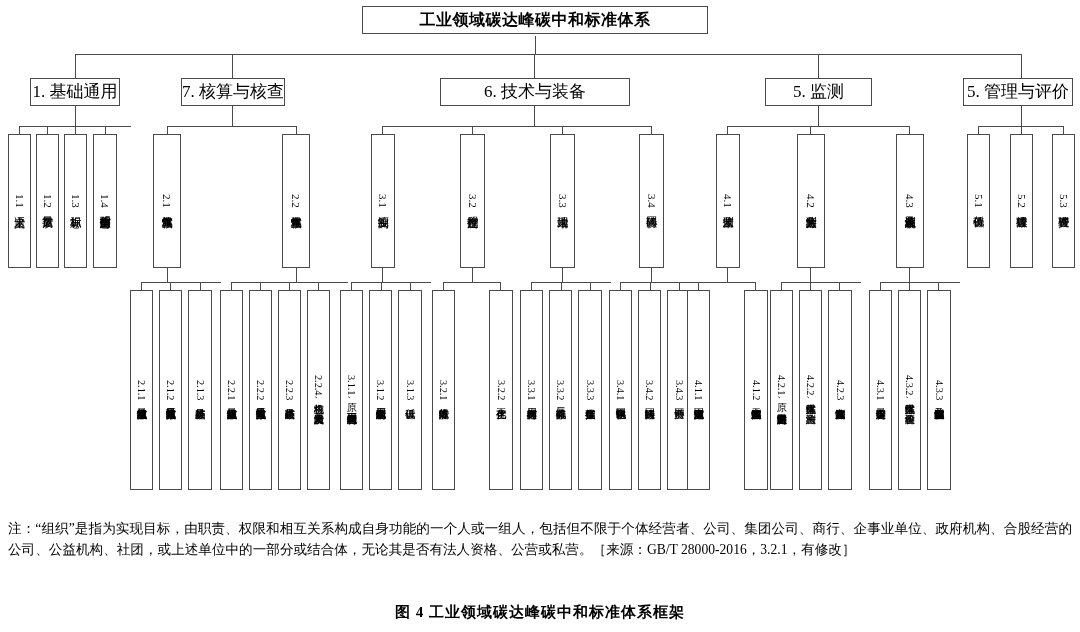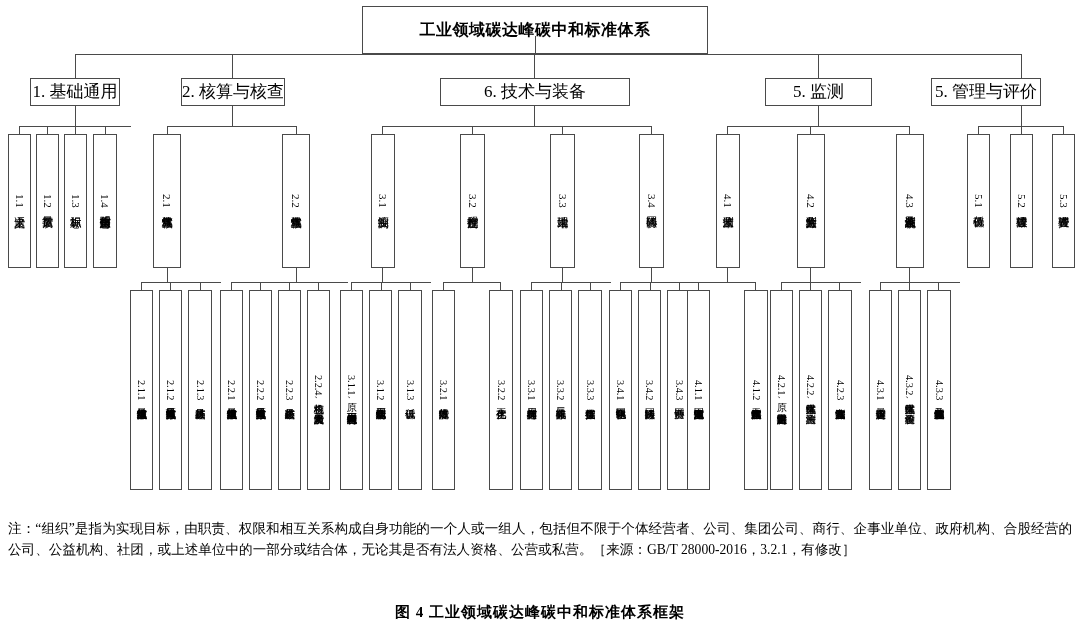"工业领域碳达峰碳中和标准体系" div.box { height: 48px -> 28px }
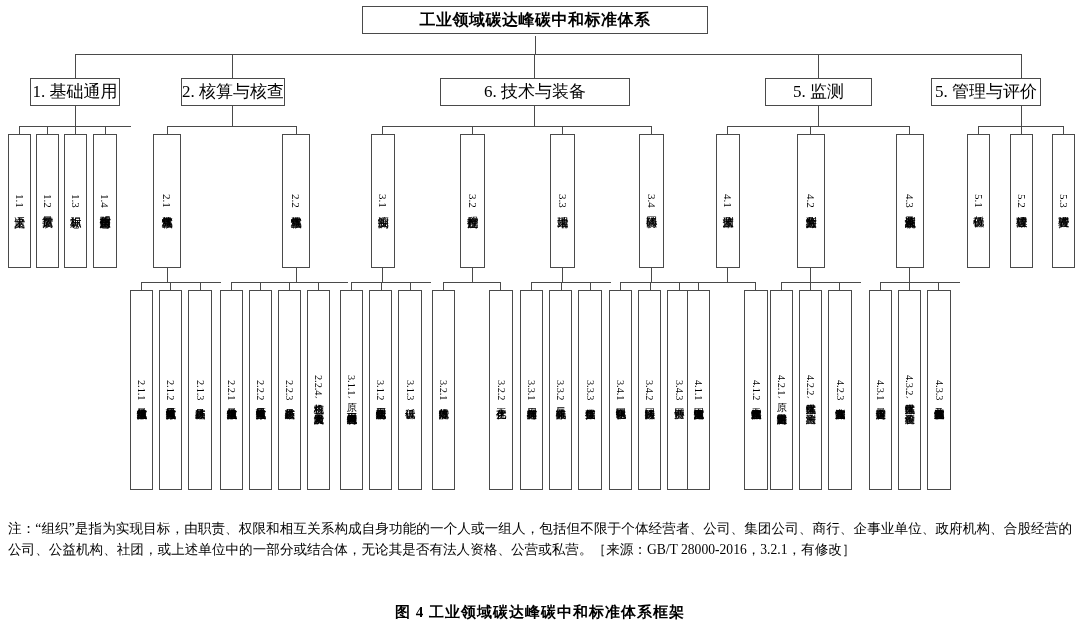"2. 核算与核查" div.box { text: 2 -> 7 }
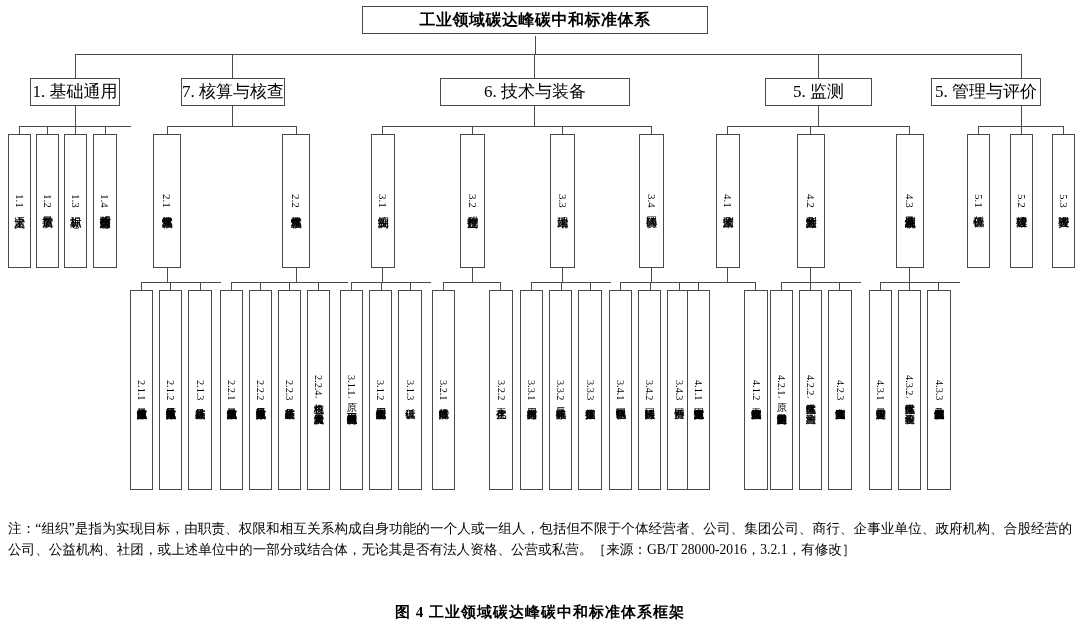"5. 管理与评价" div.box { left: 931px -> 963px }
